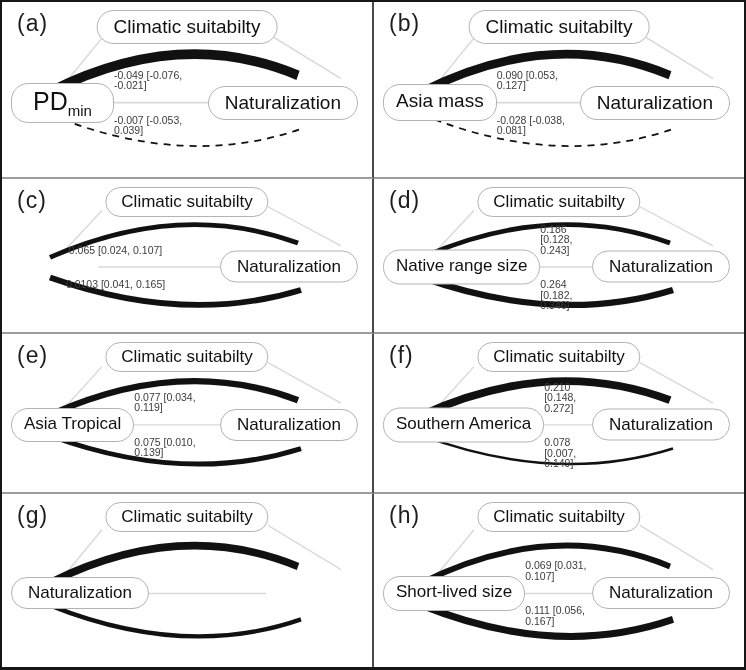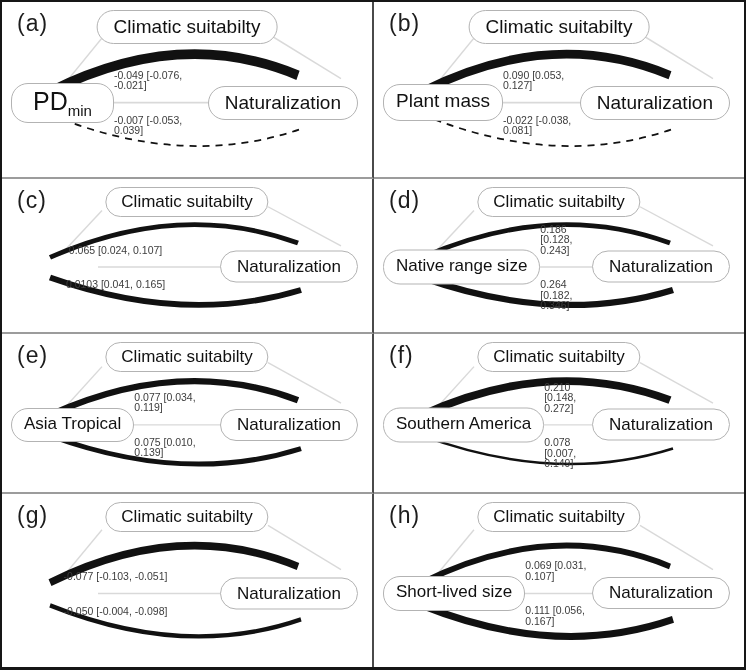"Plant mass" span { text: Plant -> Asia }
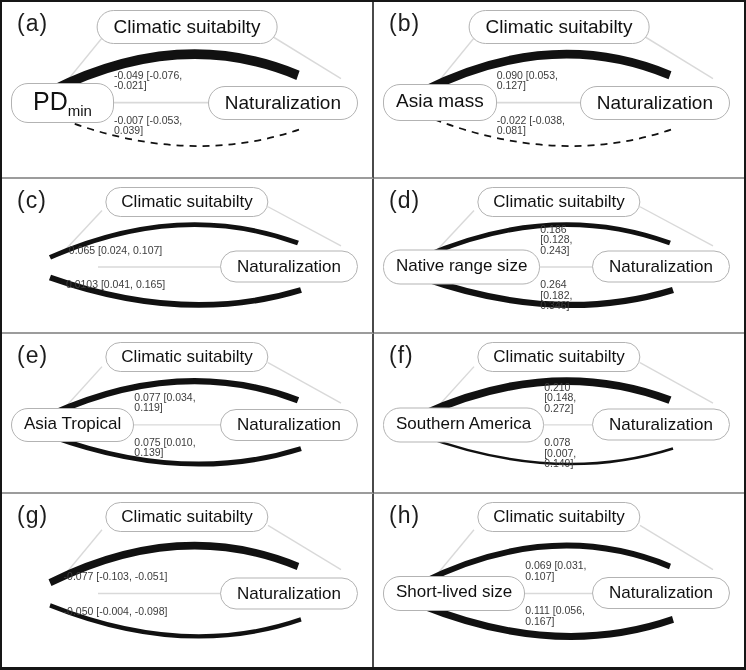"-0.022 [-0.038, 0.081]" div.coef { text: -0.022 -> -0.028 }
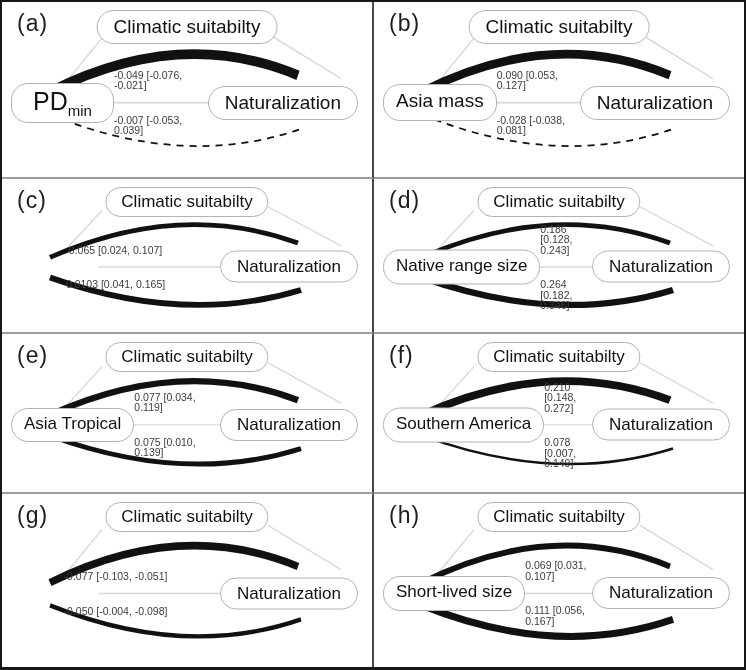"-0.077 [-0.103, -0.051]" div.coefs { html: <div> <div>-0.077 [-0.103, -0.051]</div> <div>-0.050 [-0.004, -0.098]</div> </div> -> none }
